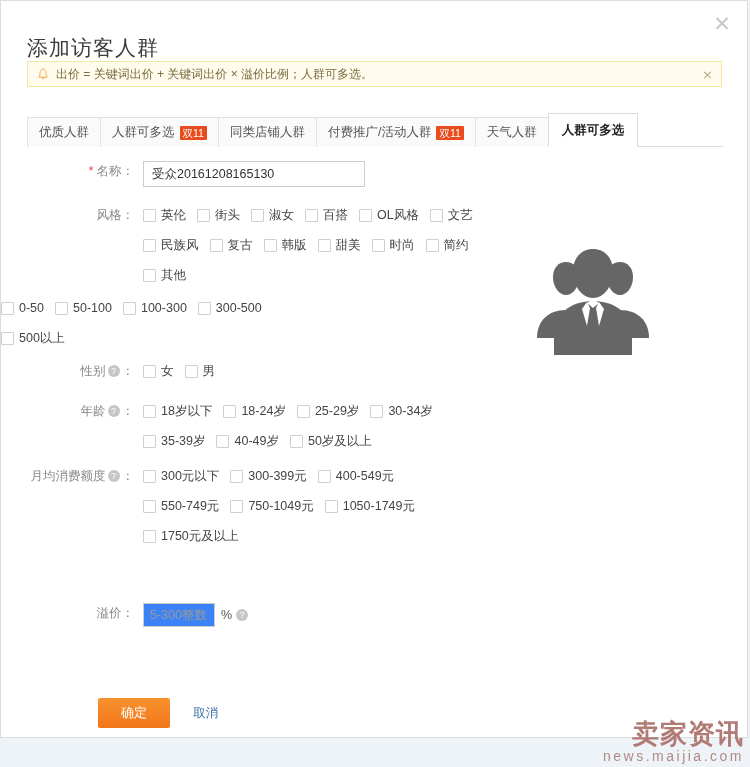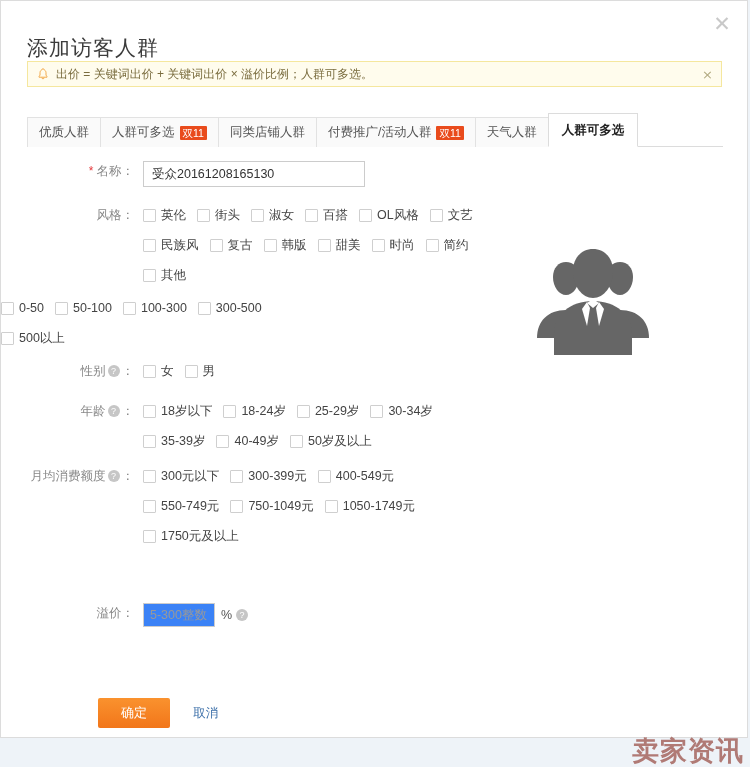"news.maijia.com" div.wm-sub { html: none -> <div>news.maijia.com</div> }
